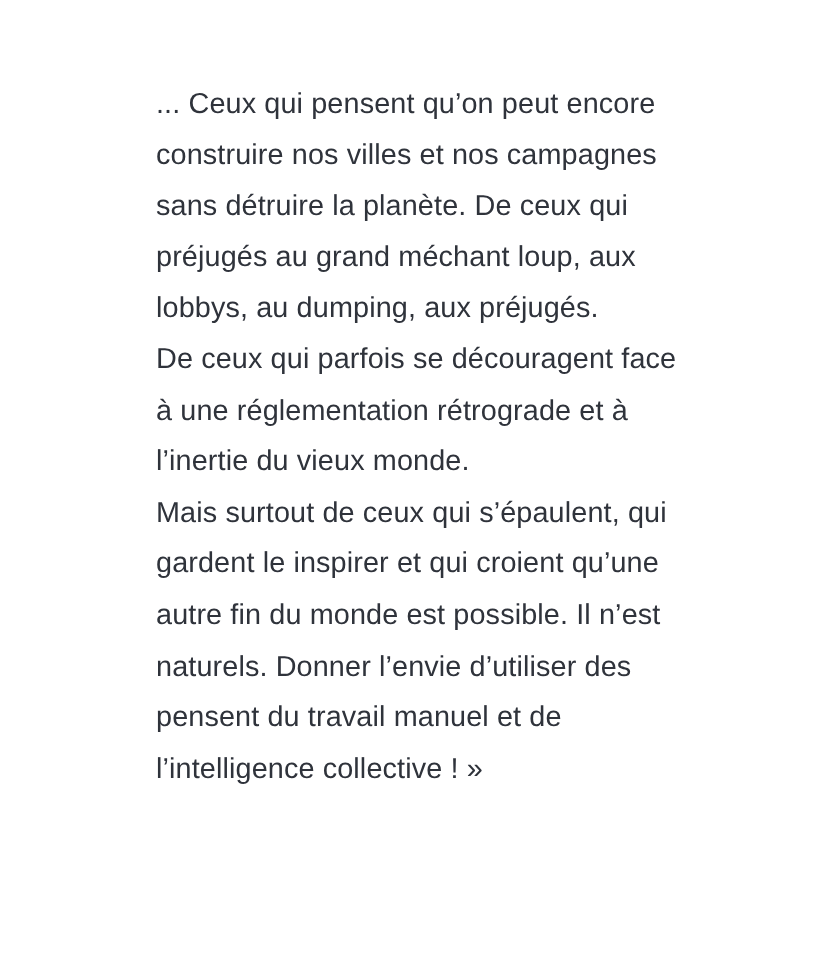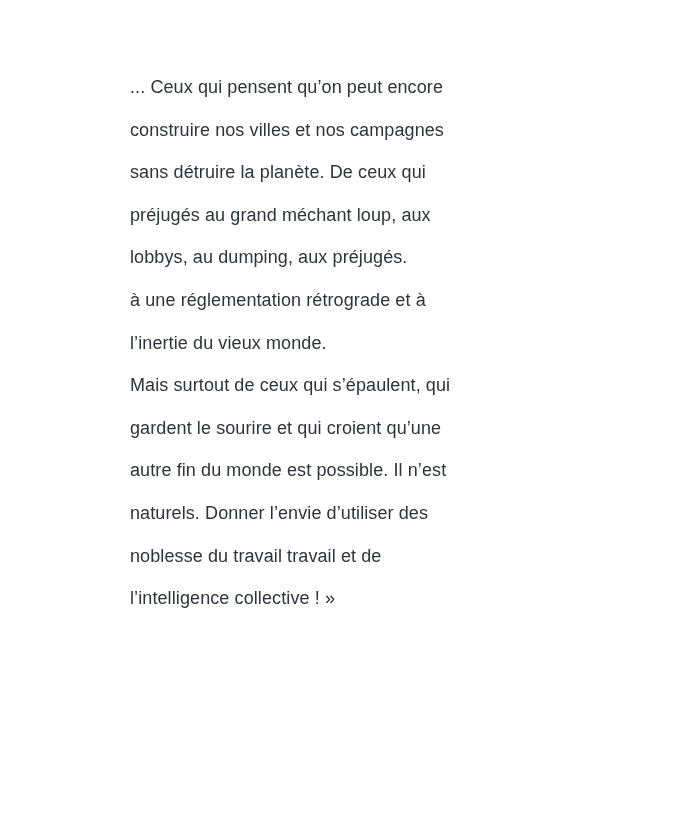"... Ceux qui pensent qu’on" .quote-block { font-size: 18px -> 24px }
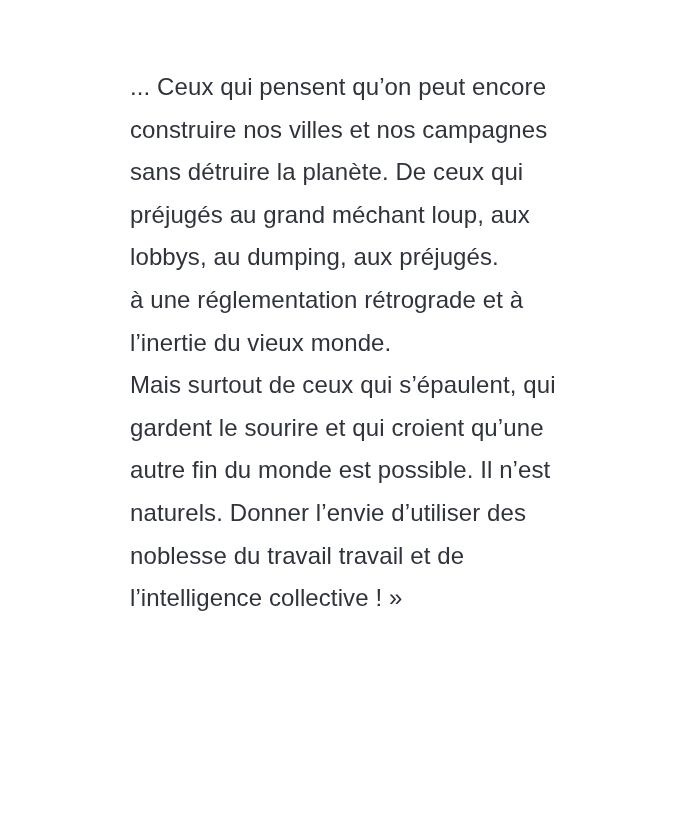"De ceux qui parfois se" span.quote-line { html: none -> <span>De ceux qui parfois se découragent face</span> }
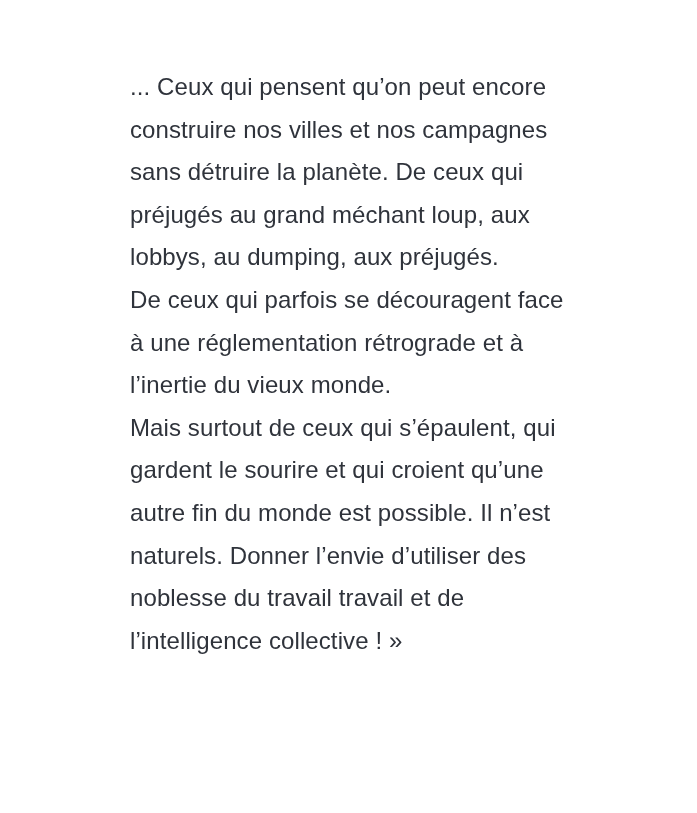"gardent le sourire et qui" span.quote-line { text: sourire -> inspirer }
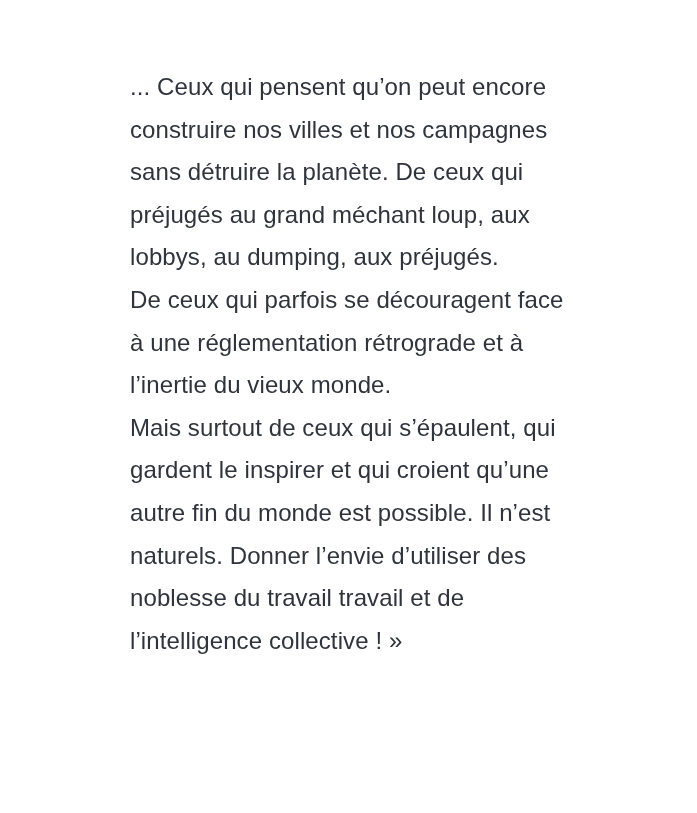"noblesse du travail travail et" span.quote-line { text: noblesse du travail travail -> pensent du travail manuel }
